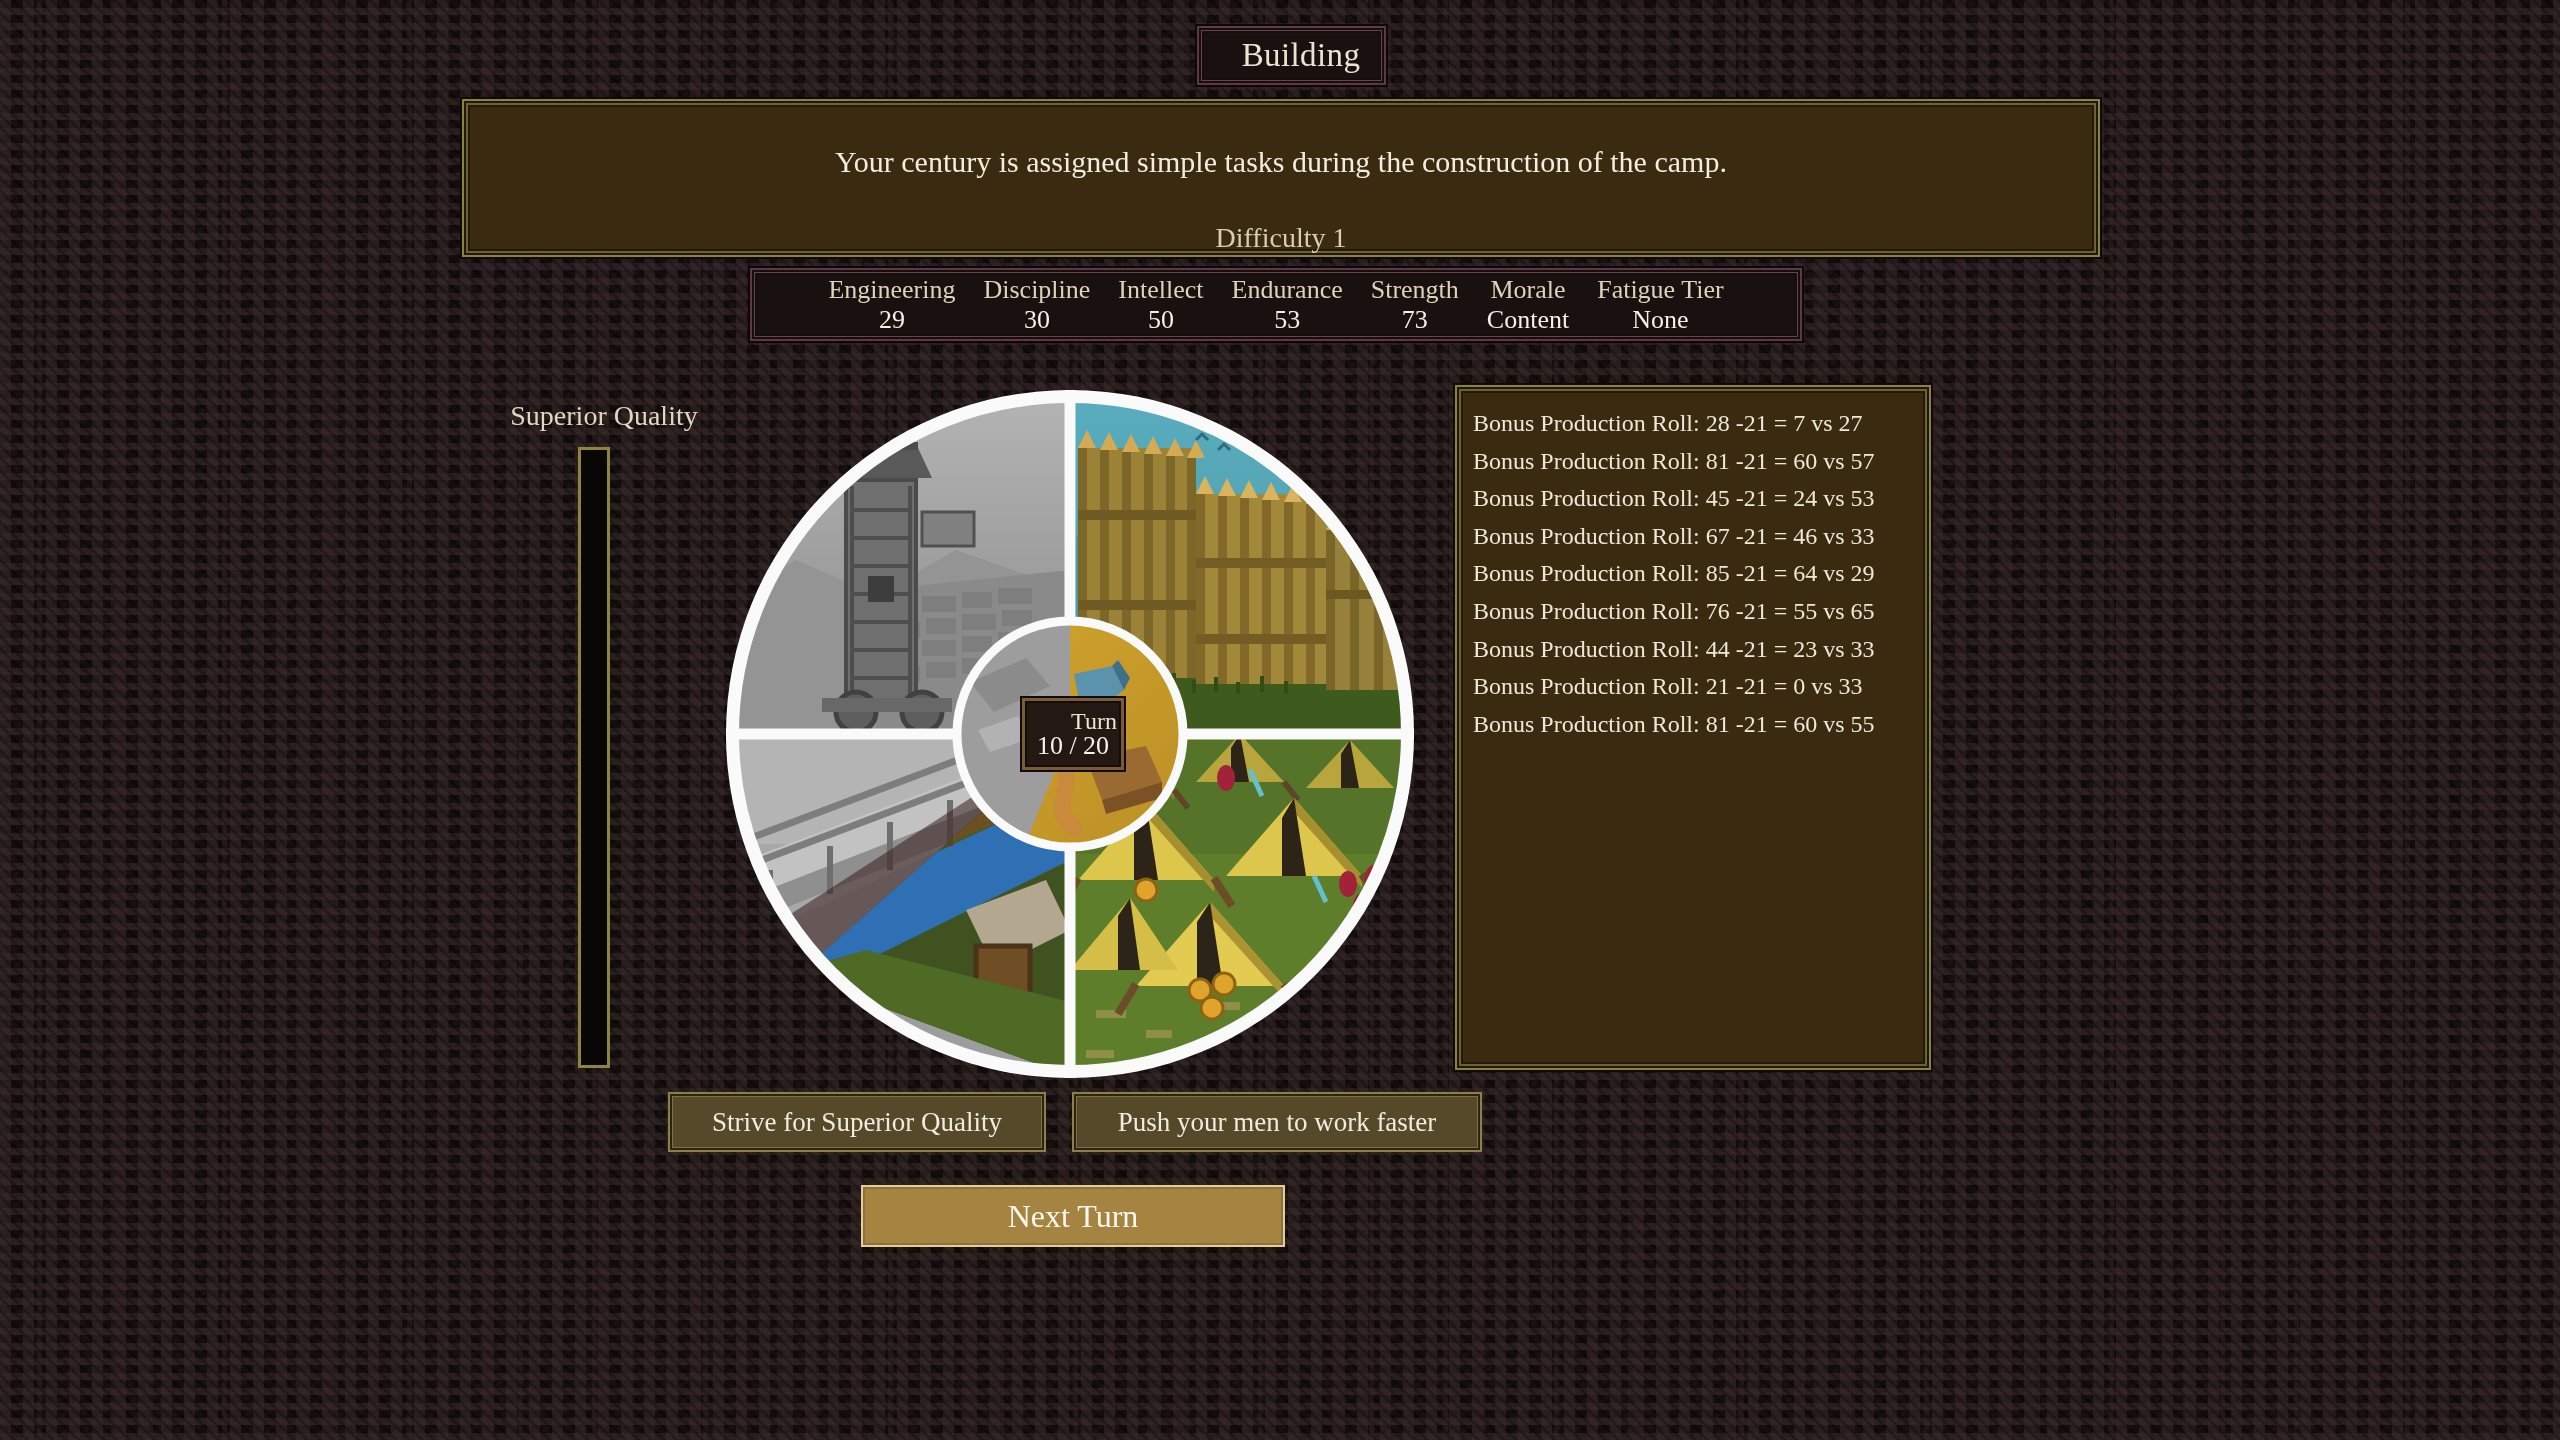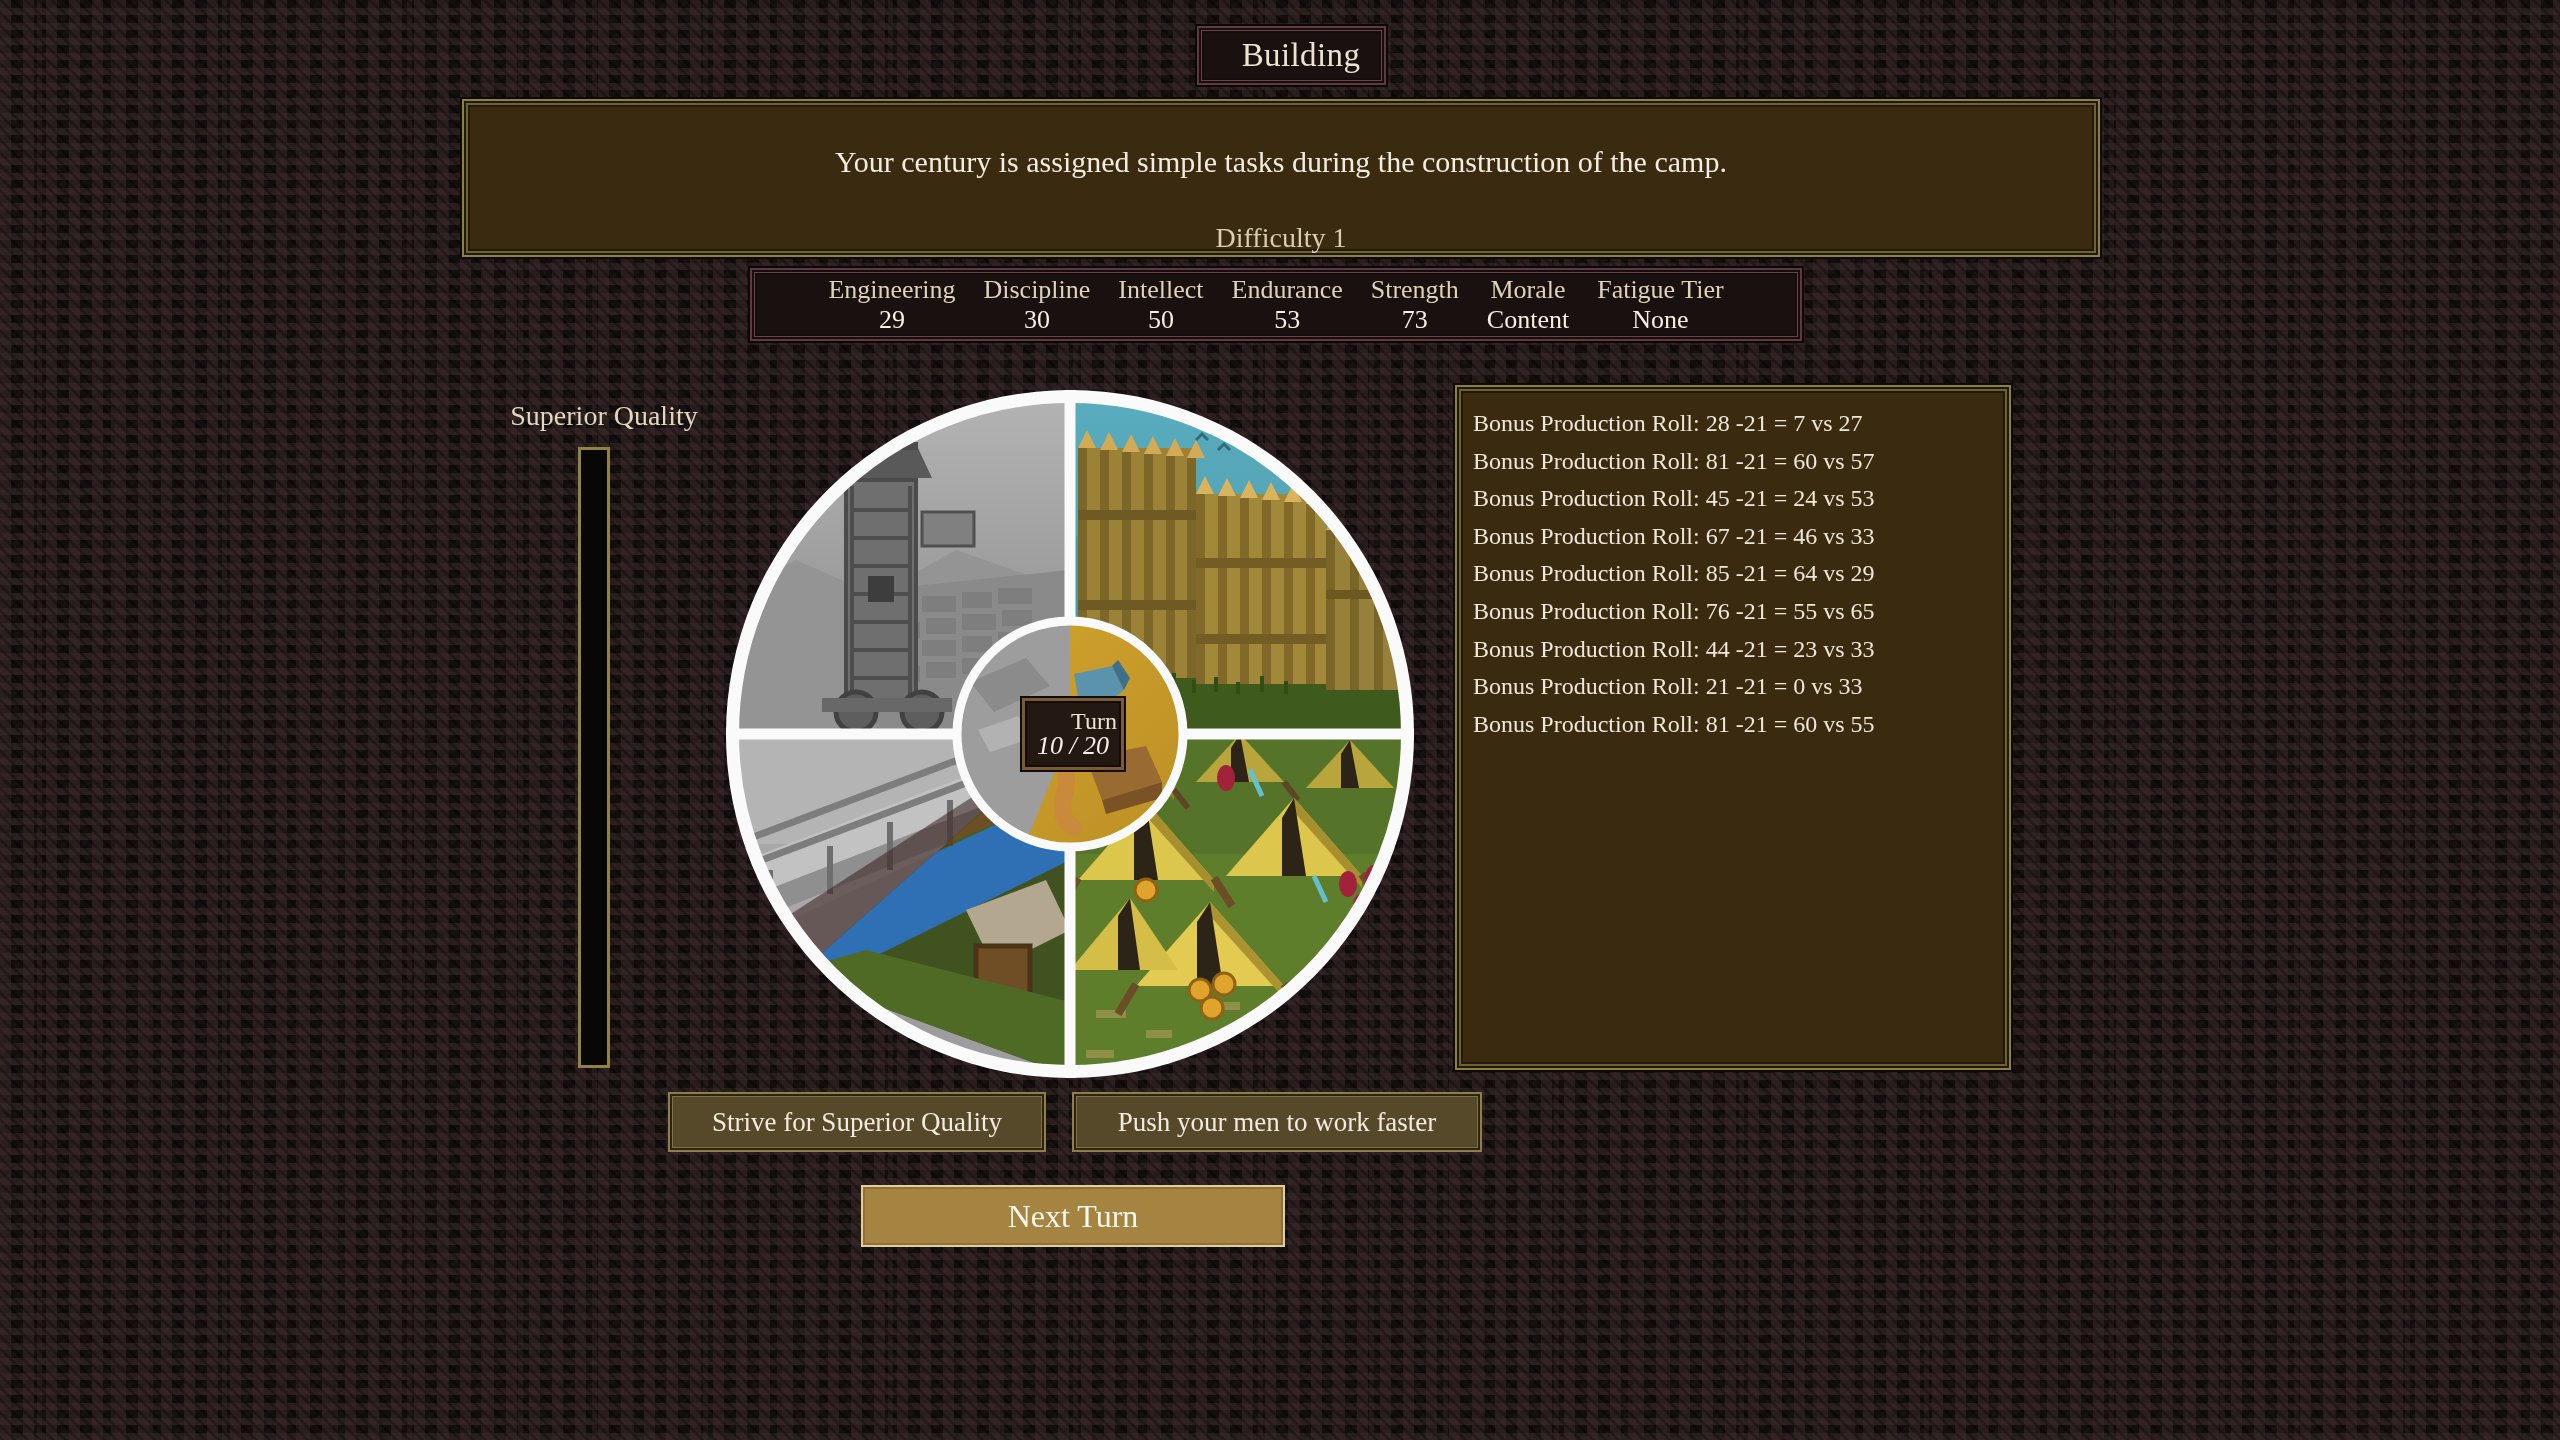"Bonus Production Roll: 28 -21" #log-box { width: 556px -> 476px }
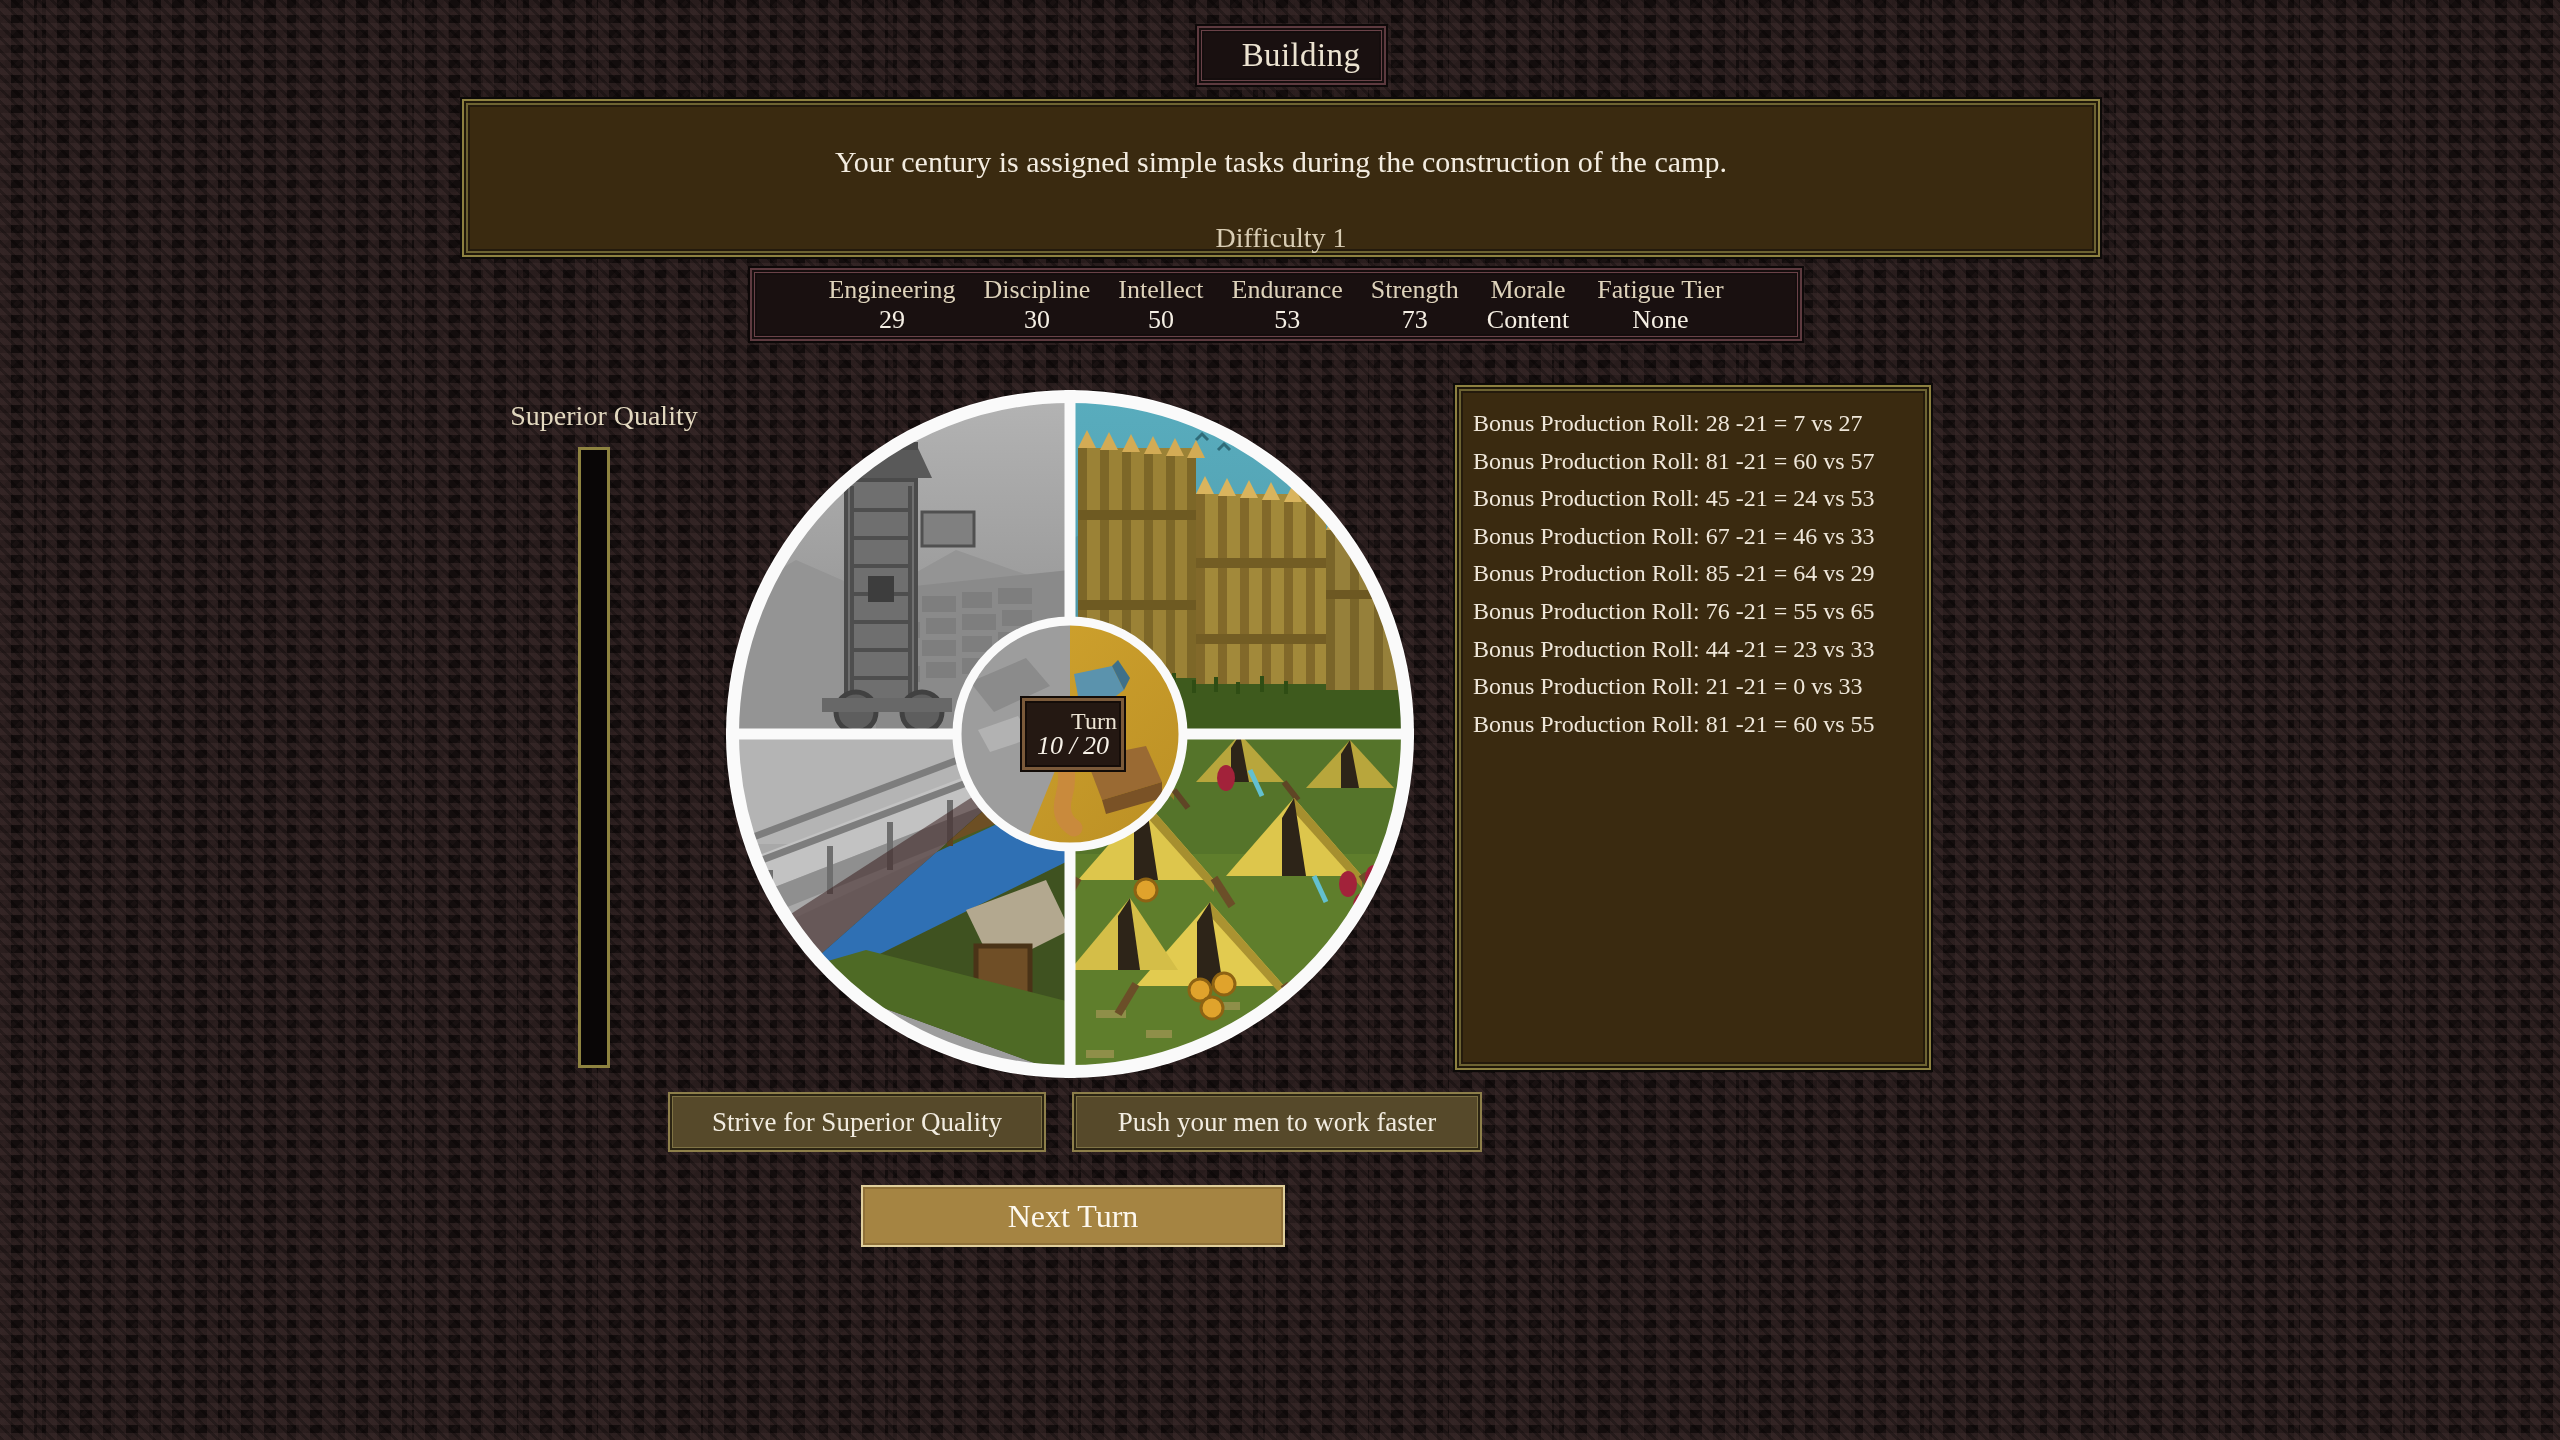"10 / 20" #turn-plaque .t2 { font-style: italic -> none }
